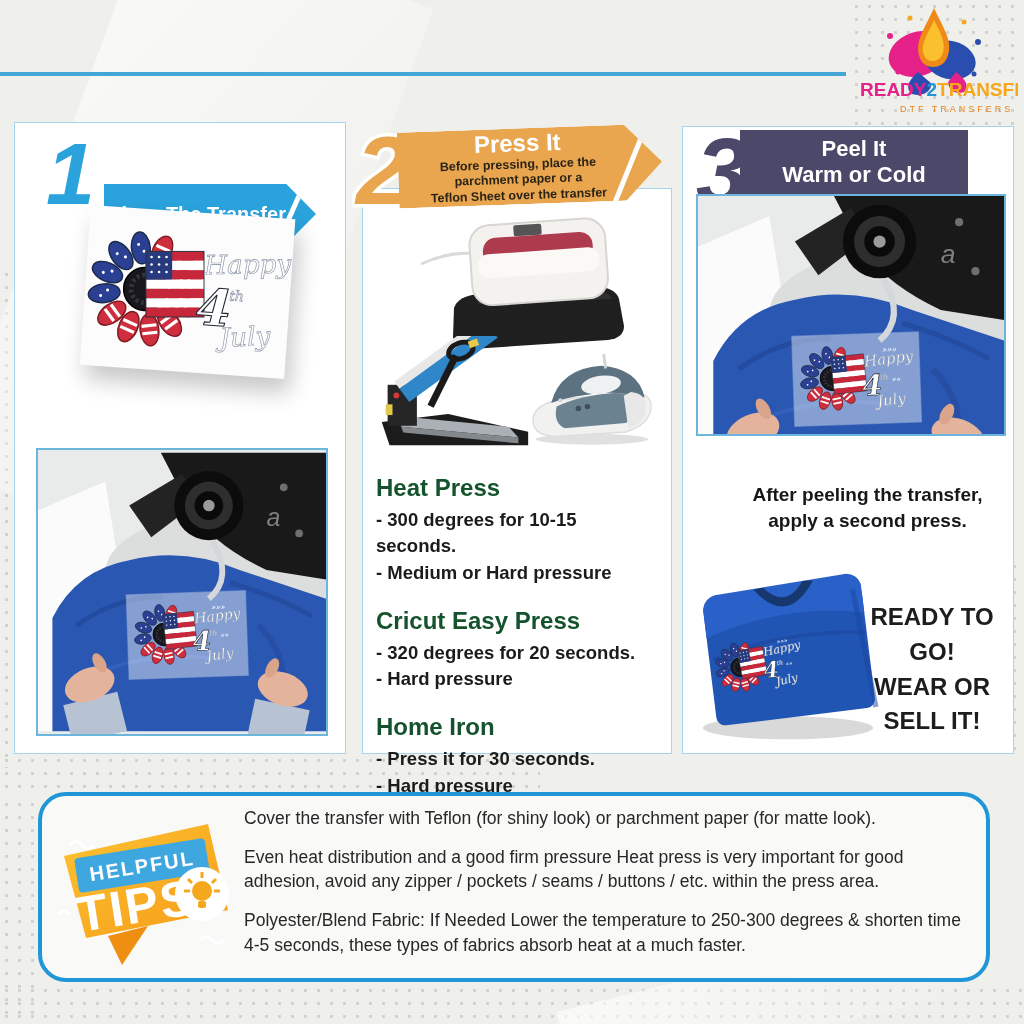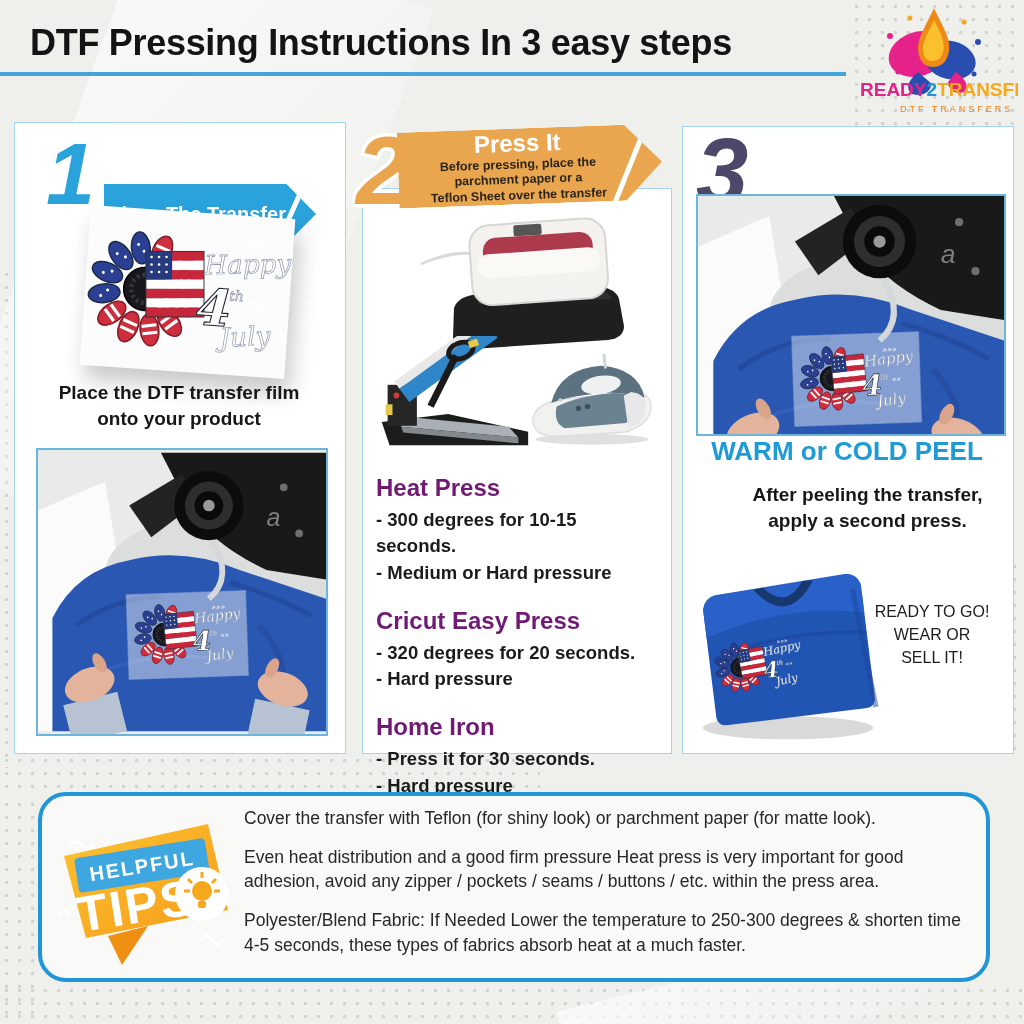"DTF Pressing Instructions In 3" div.abs { html: <div>DTF Pressing Instructions In 3 easy steps</div> -> none }
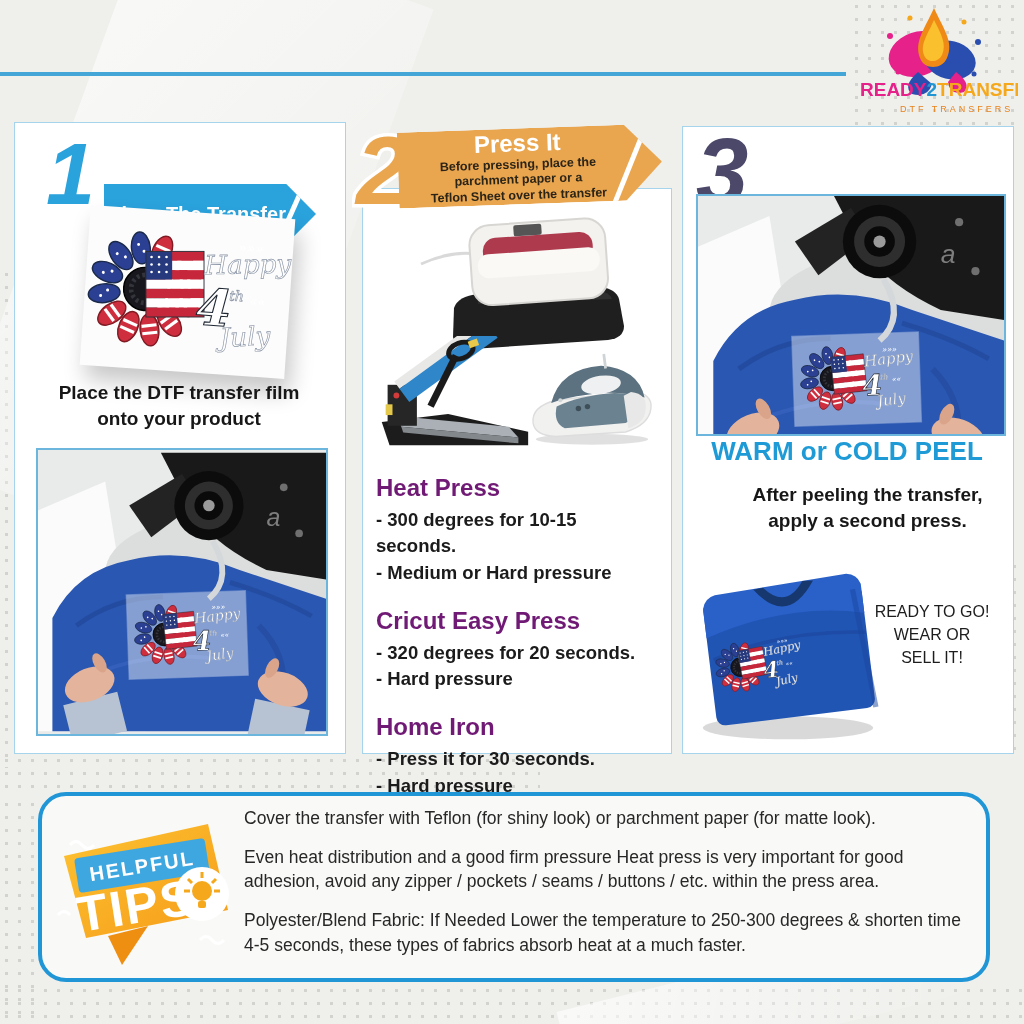"Peel It" div.abs { html: none -> <div> <div>Peel It Warm or Cold</div> </div> }
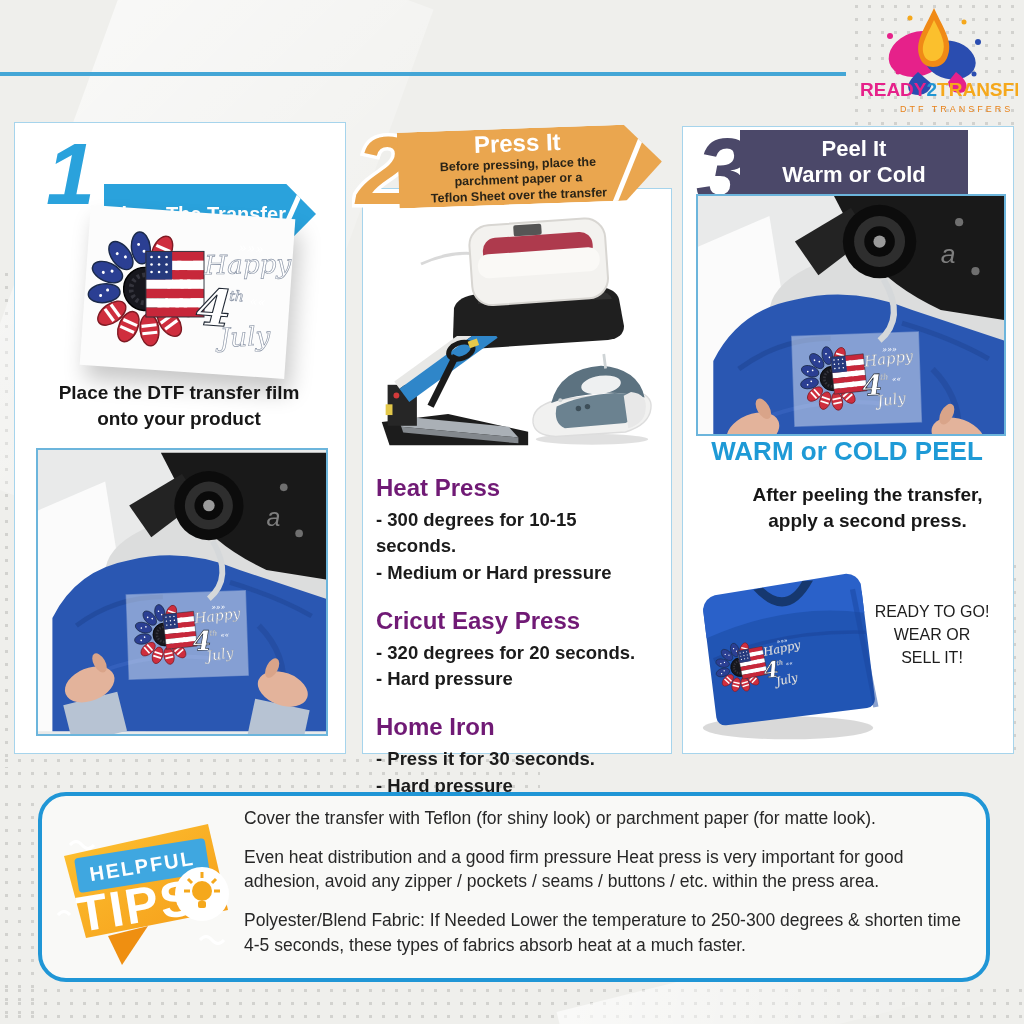"Place the DTF transfer film" div.abs { html: <div>Place the DTF transfer film onto your product</div> -> none }
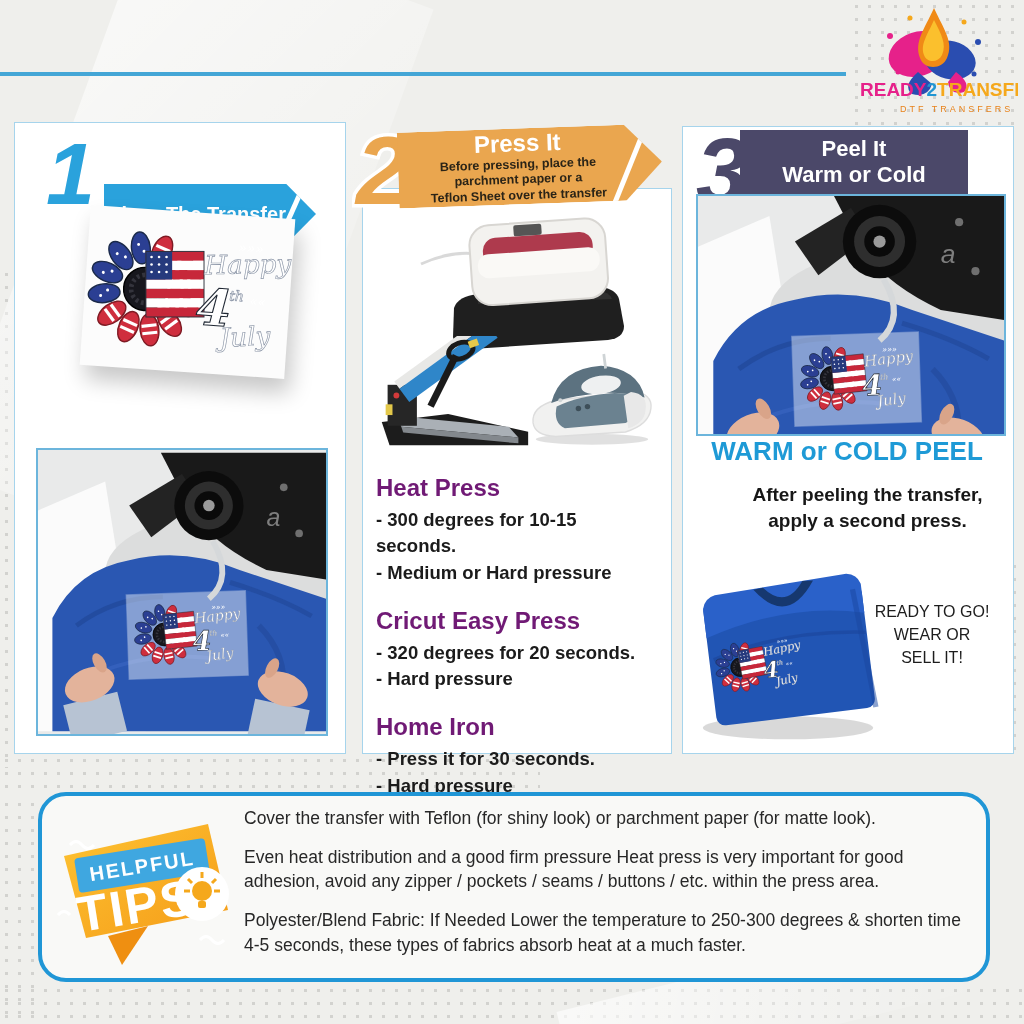"WARM or COLD PEEL" div.abs { html: <div>WARM or COLD PEEL</div> -> none }
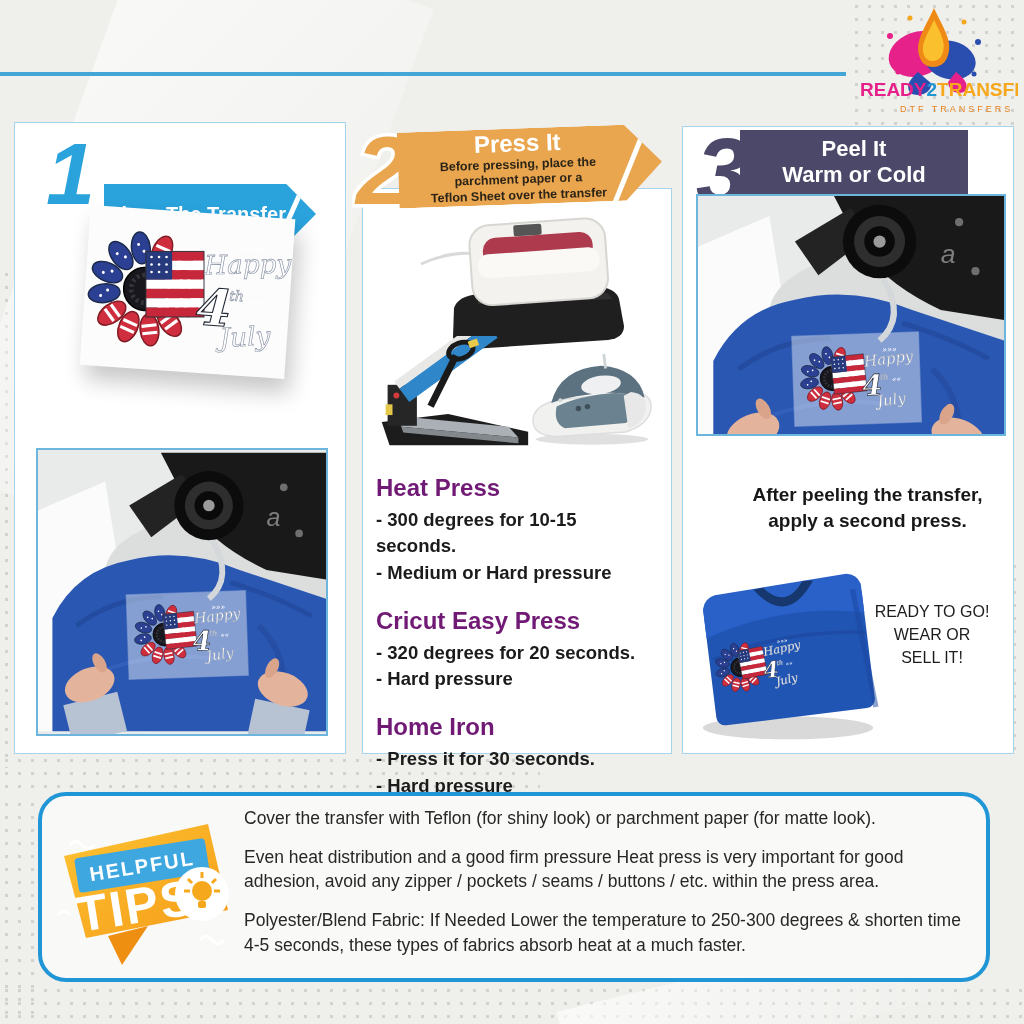"Heat Press" .method-name { color: #701a75 -> #14532d }
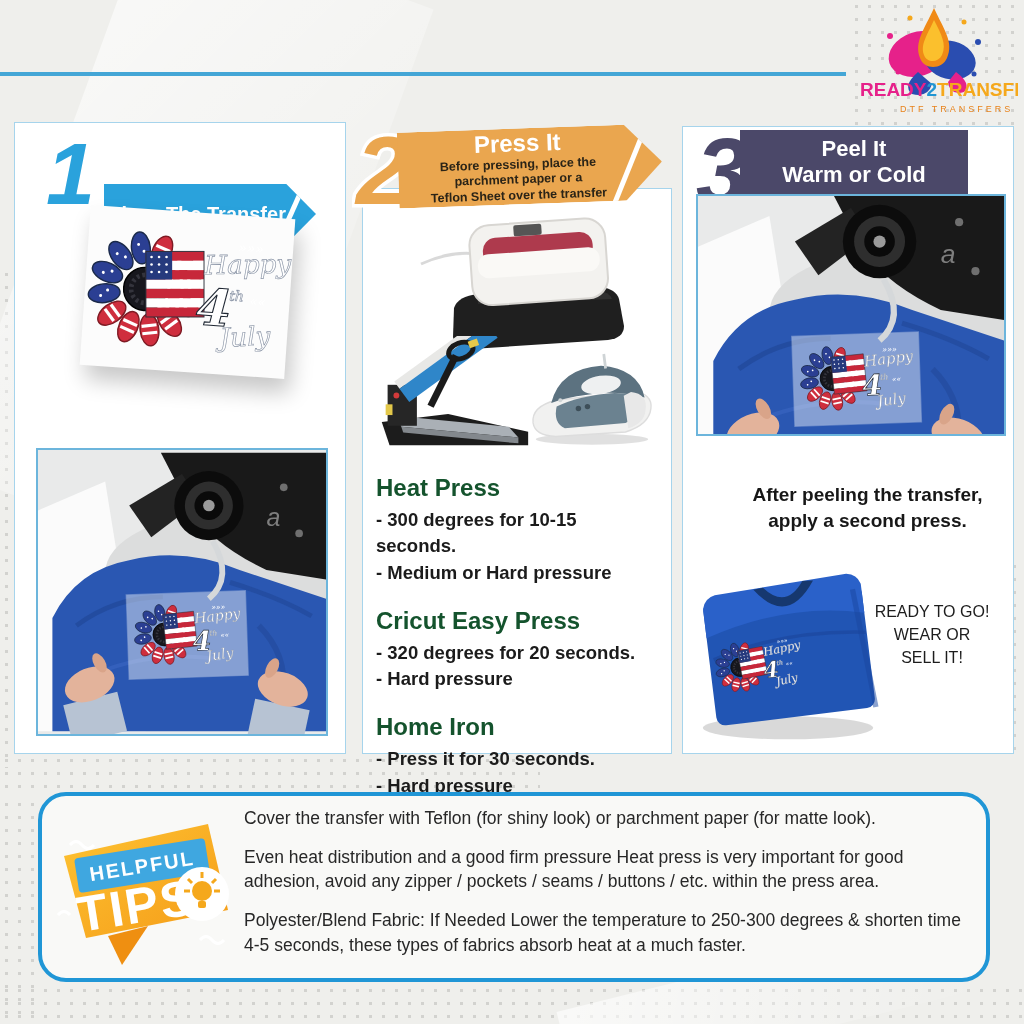"READY TO GO!" .ready-text { font-size: 16px -> 24px; font-weight: normal -> bold }
